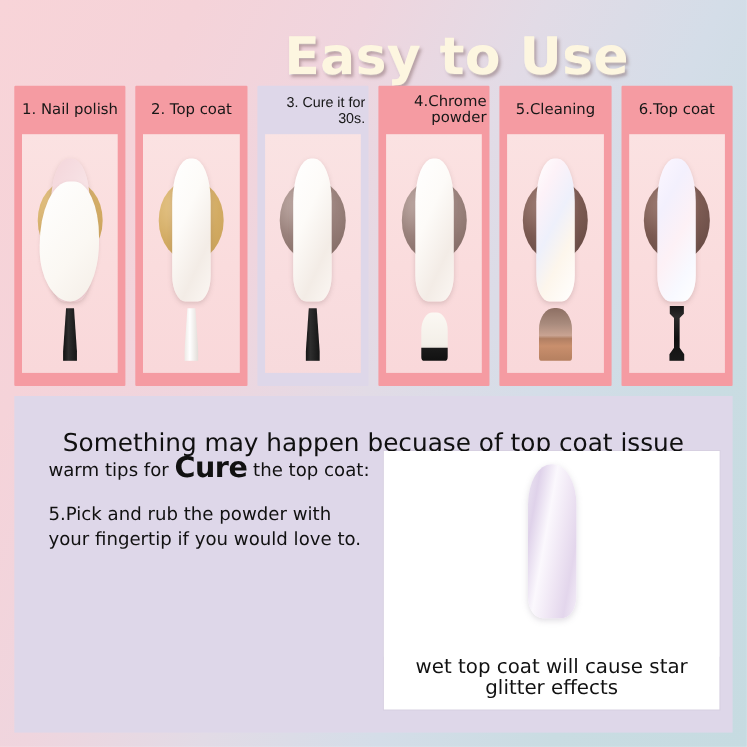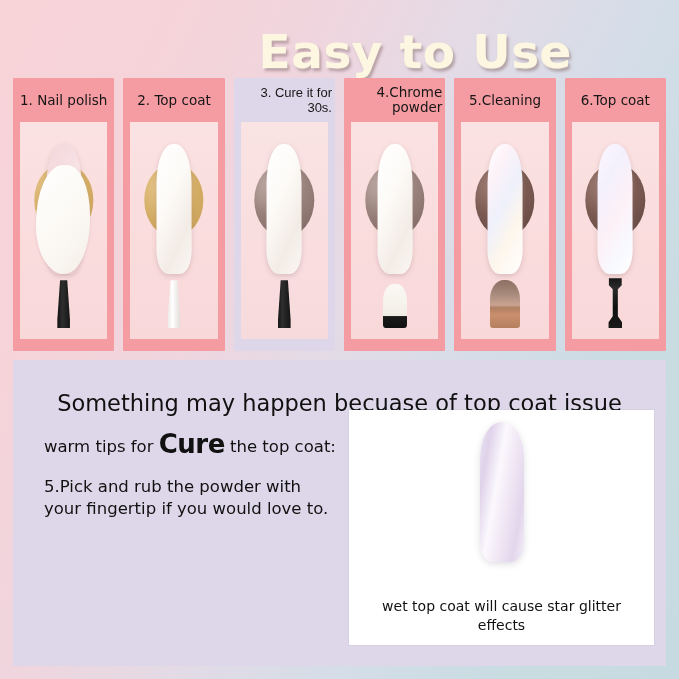"warm tips for Cure the" .tips { top: 73px -> 55px }
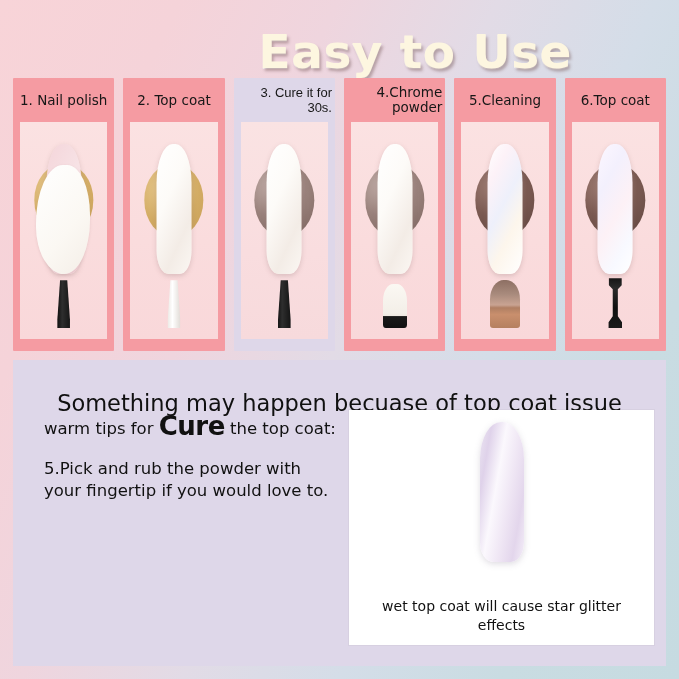"wet top coat will cause" .card-caption { font-size: 14px -> 18px }
